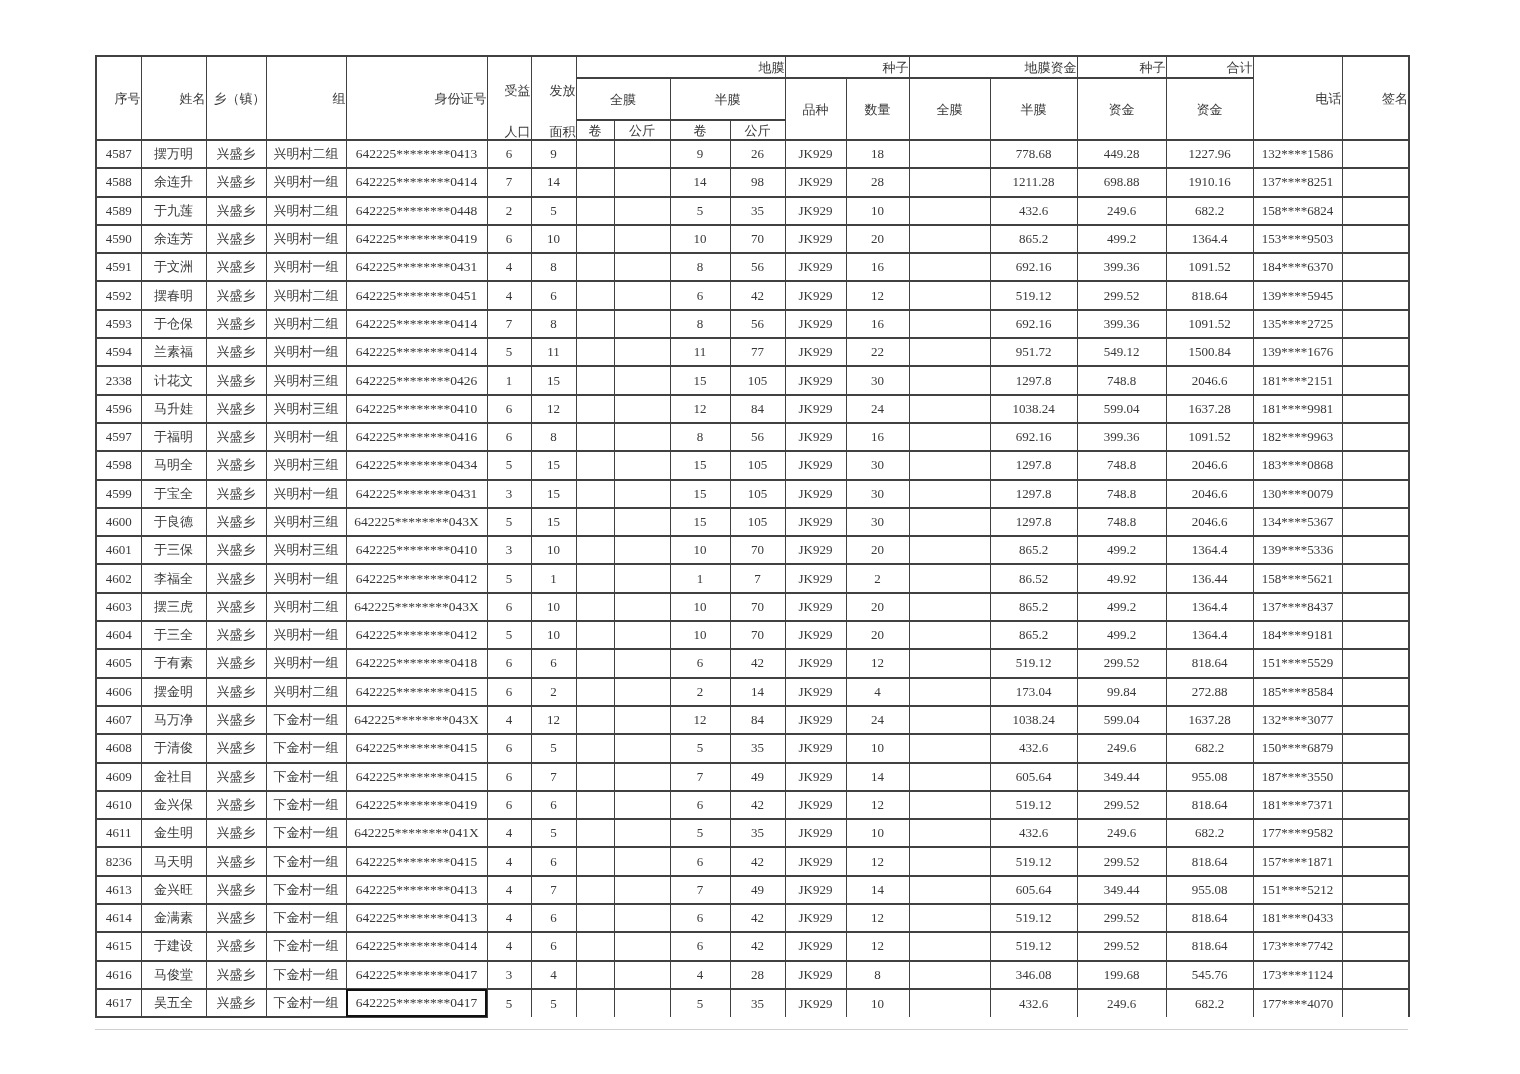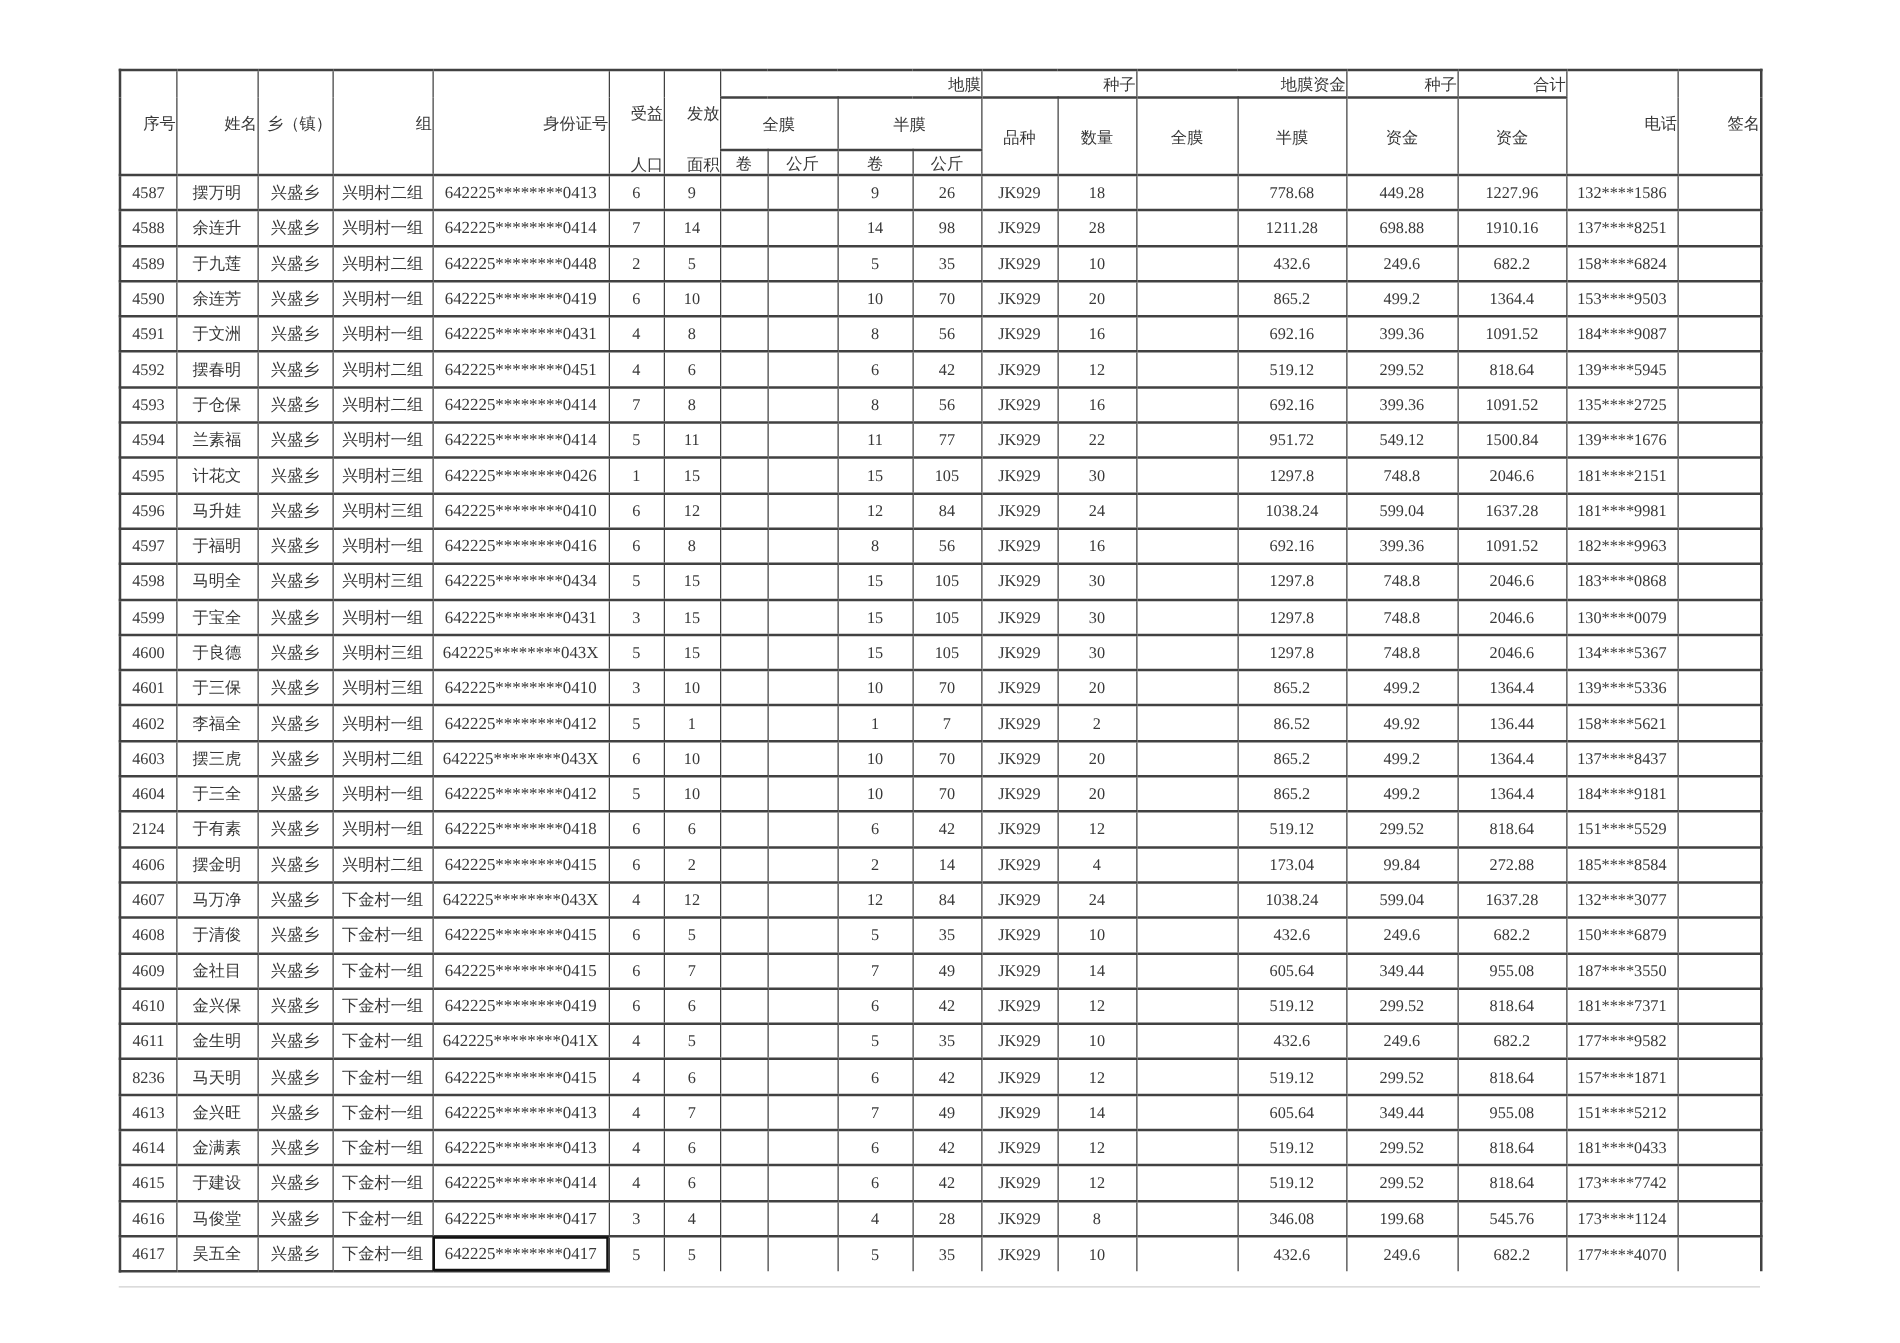"184****9087" td { text: 9087 -> 6370 }
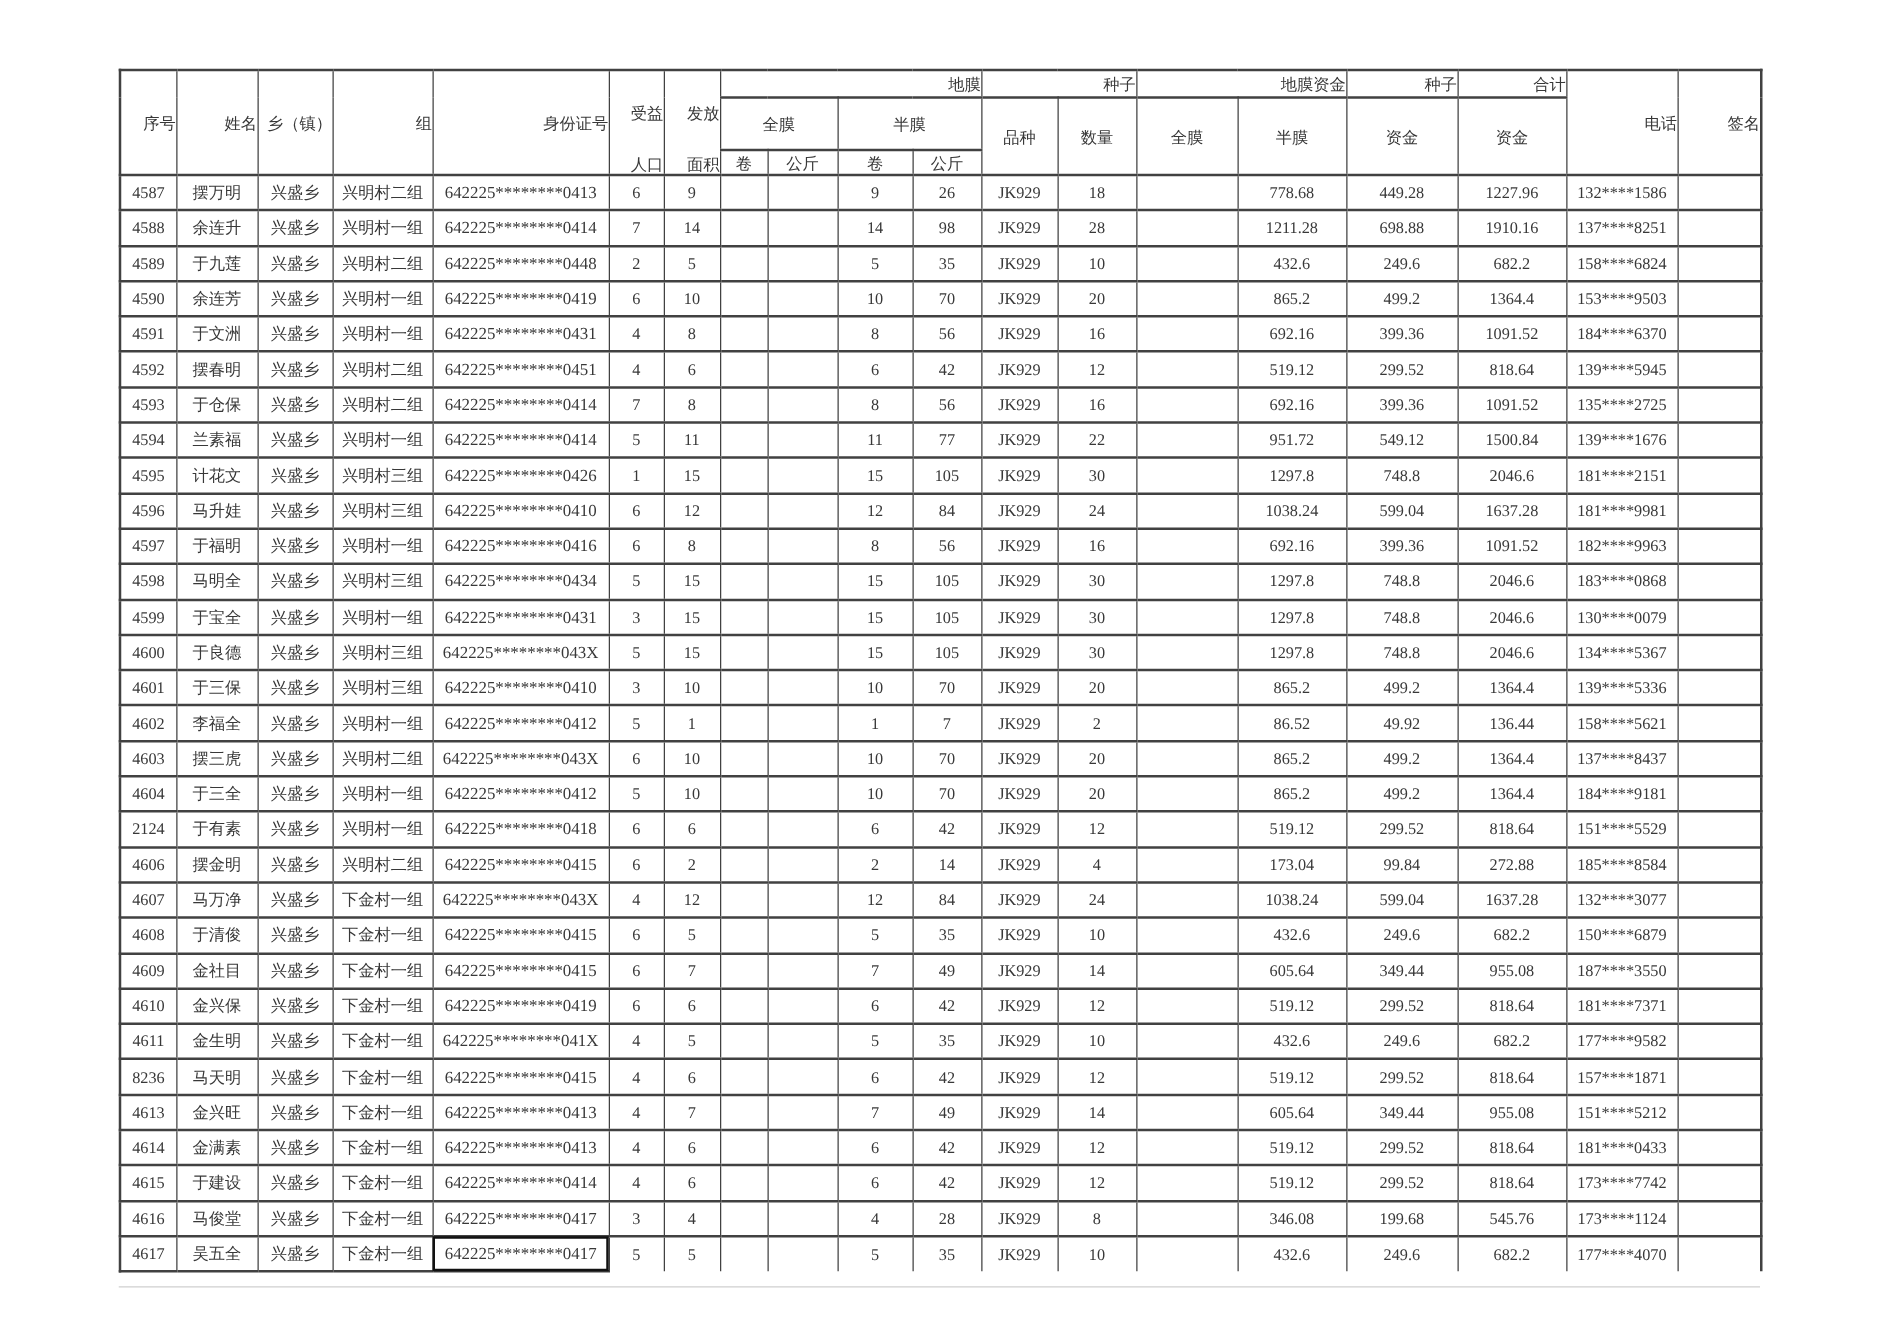"4595" td { text: 4595 -> 2338 }
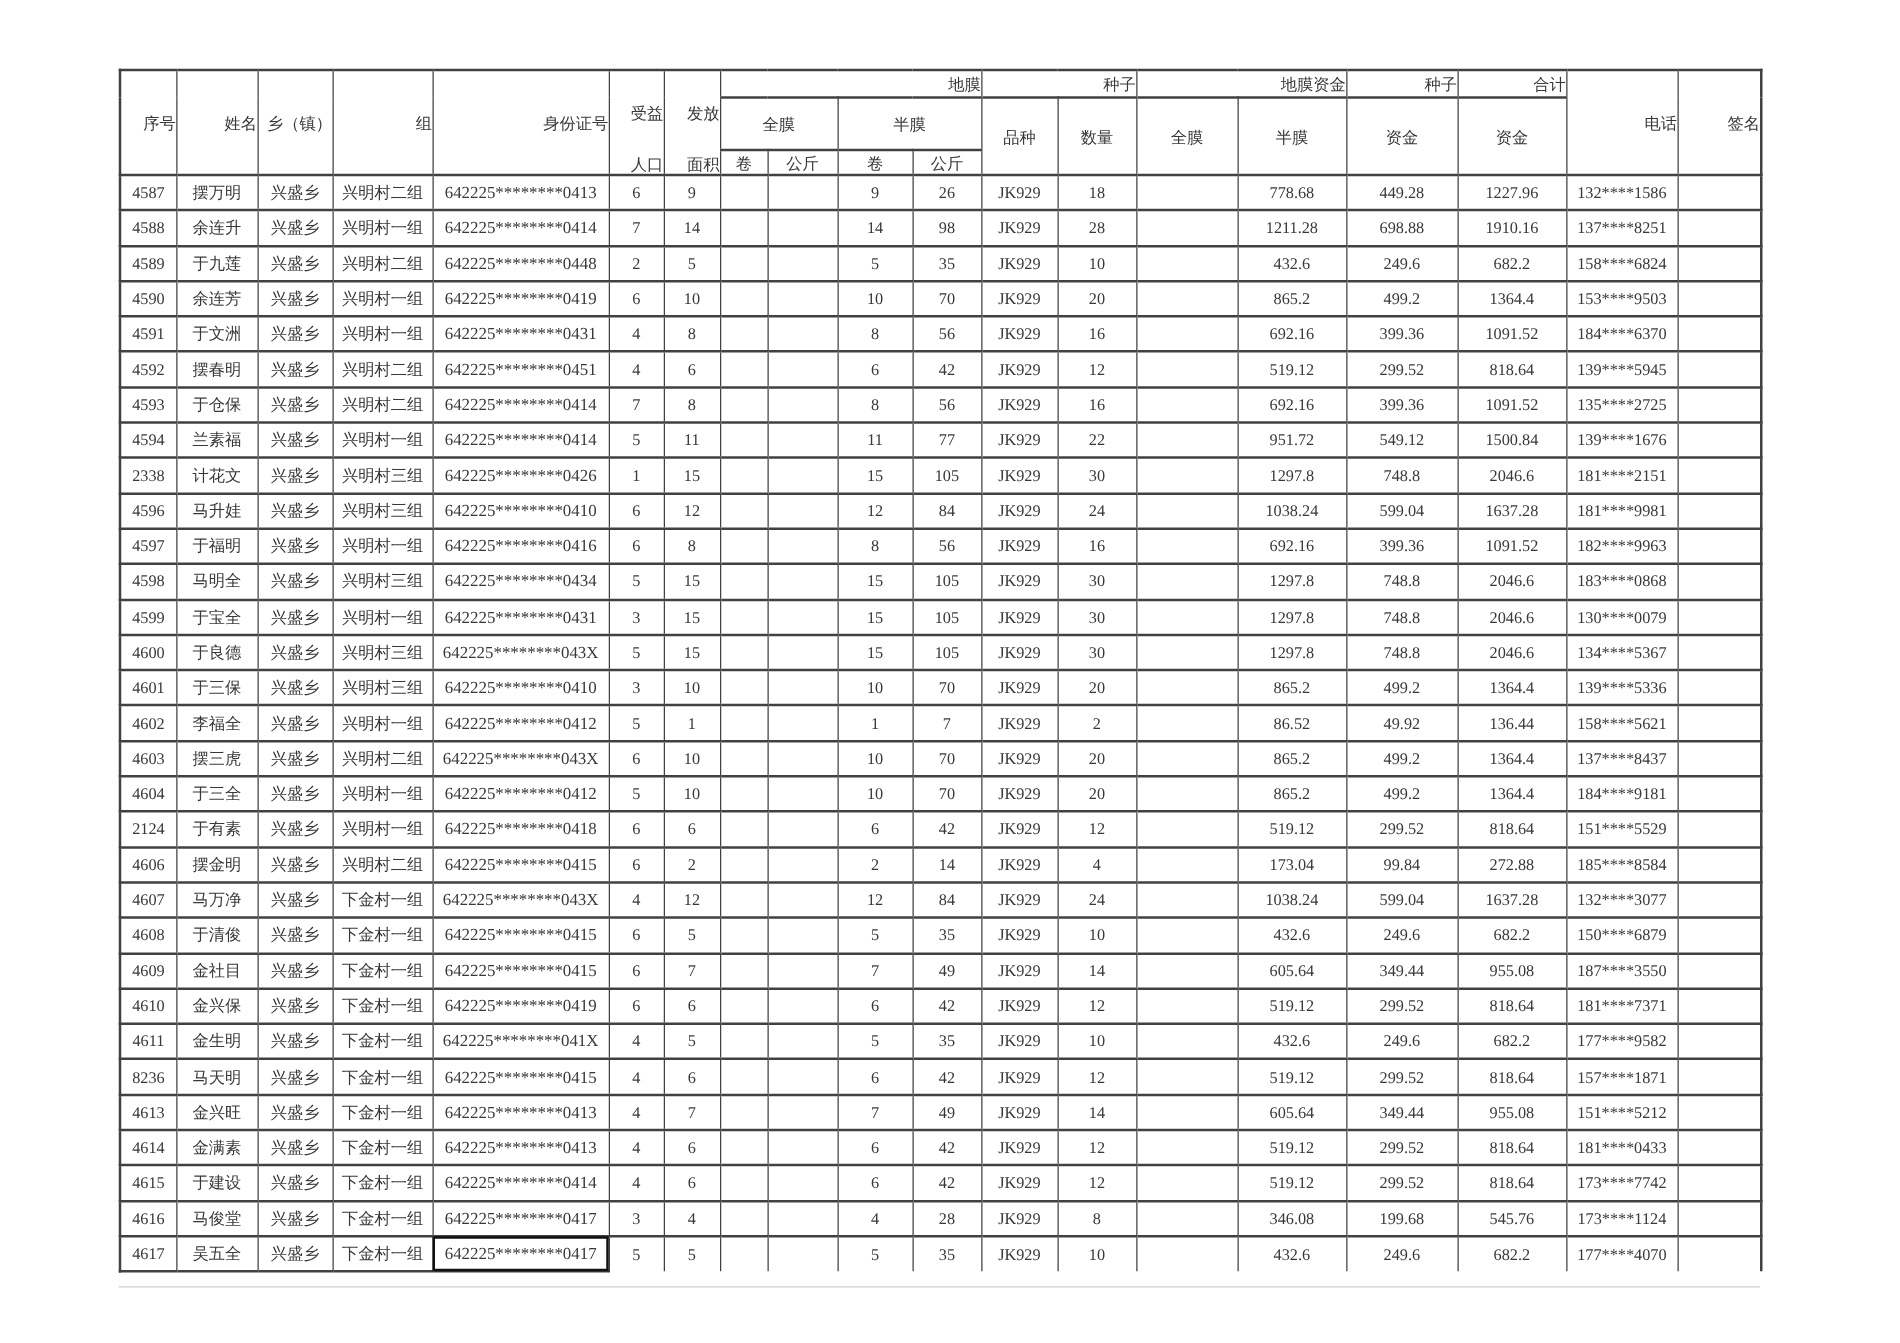"2124" td { text: 2124 -> 4605 }
